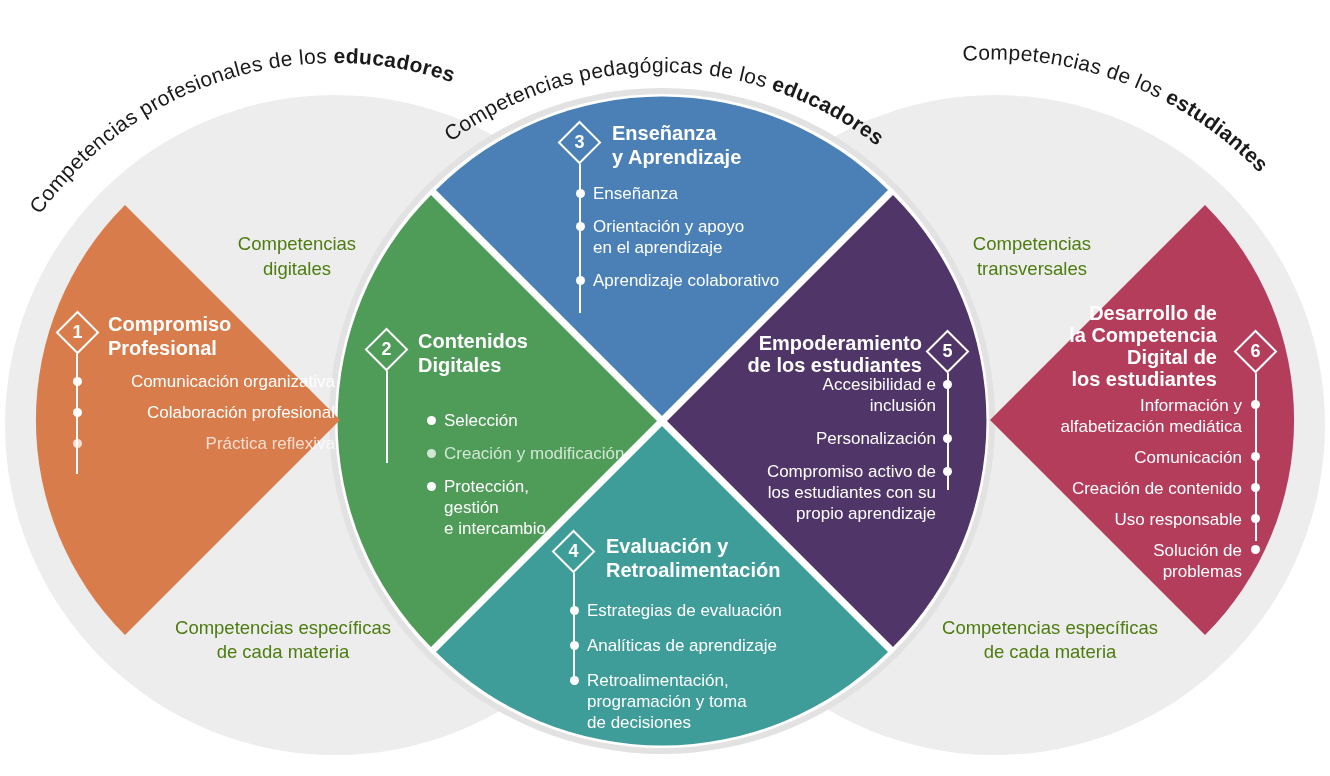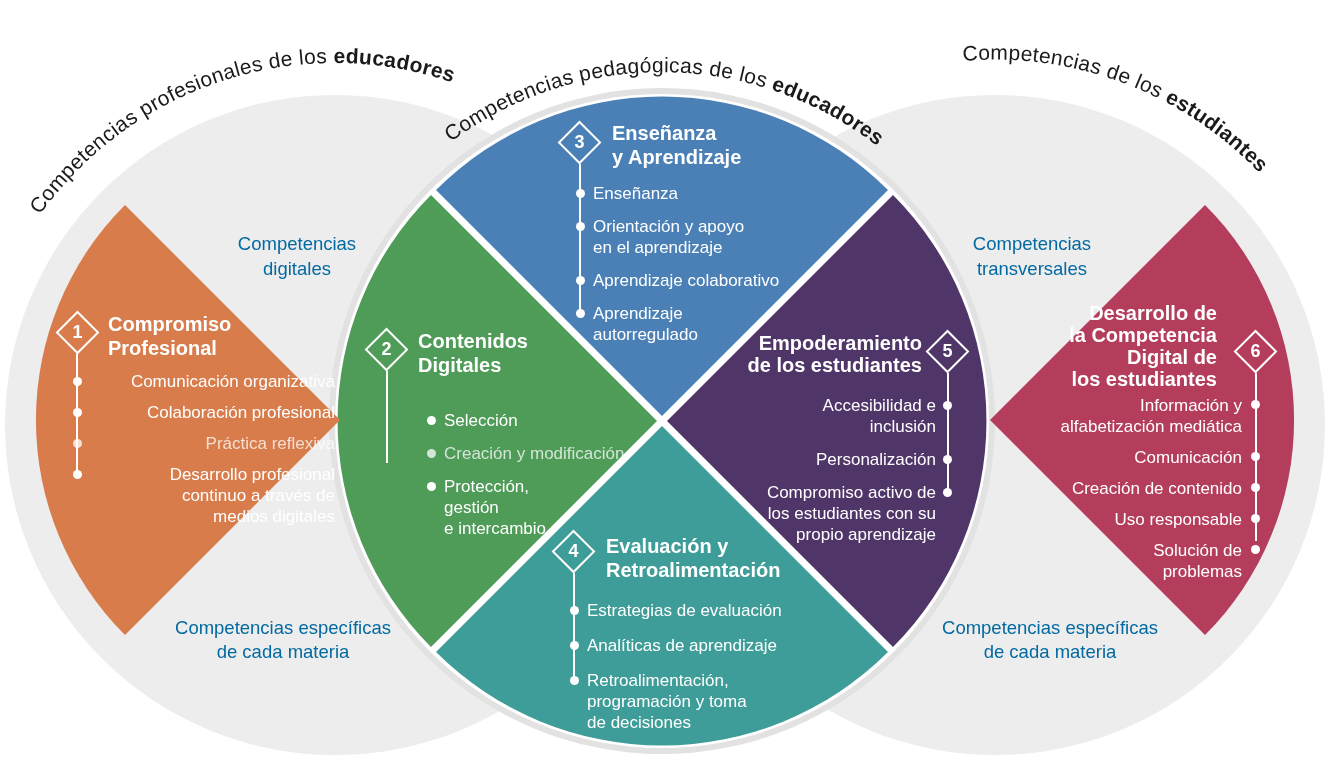"Competencias" .ring-label { color: #0369a1 -> #4d7c0f }
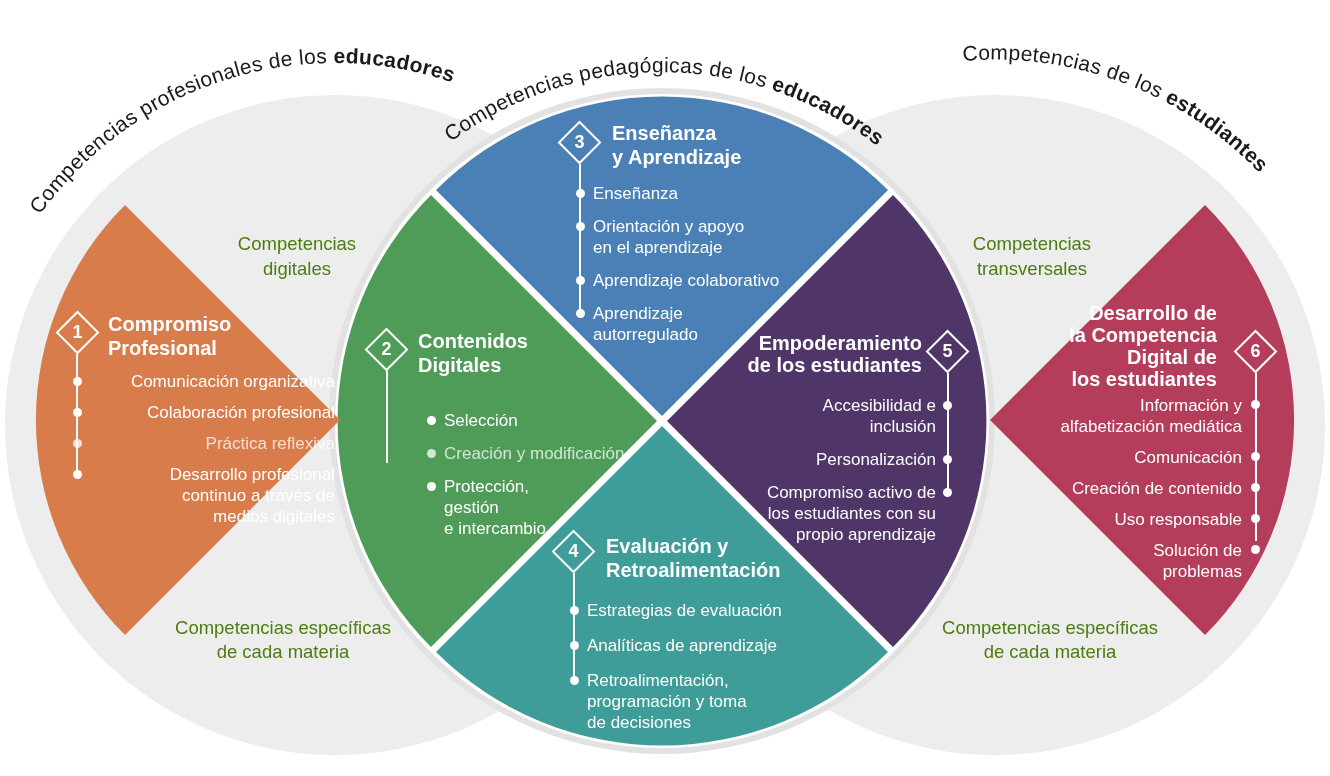"Aprendizaje" li { html: <li>Aprendizaje autorregulado</li> -> none }
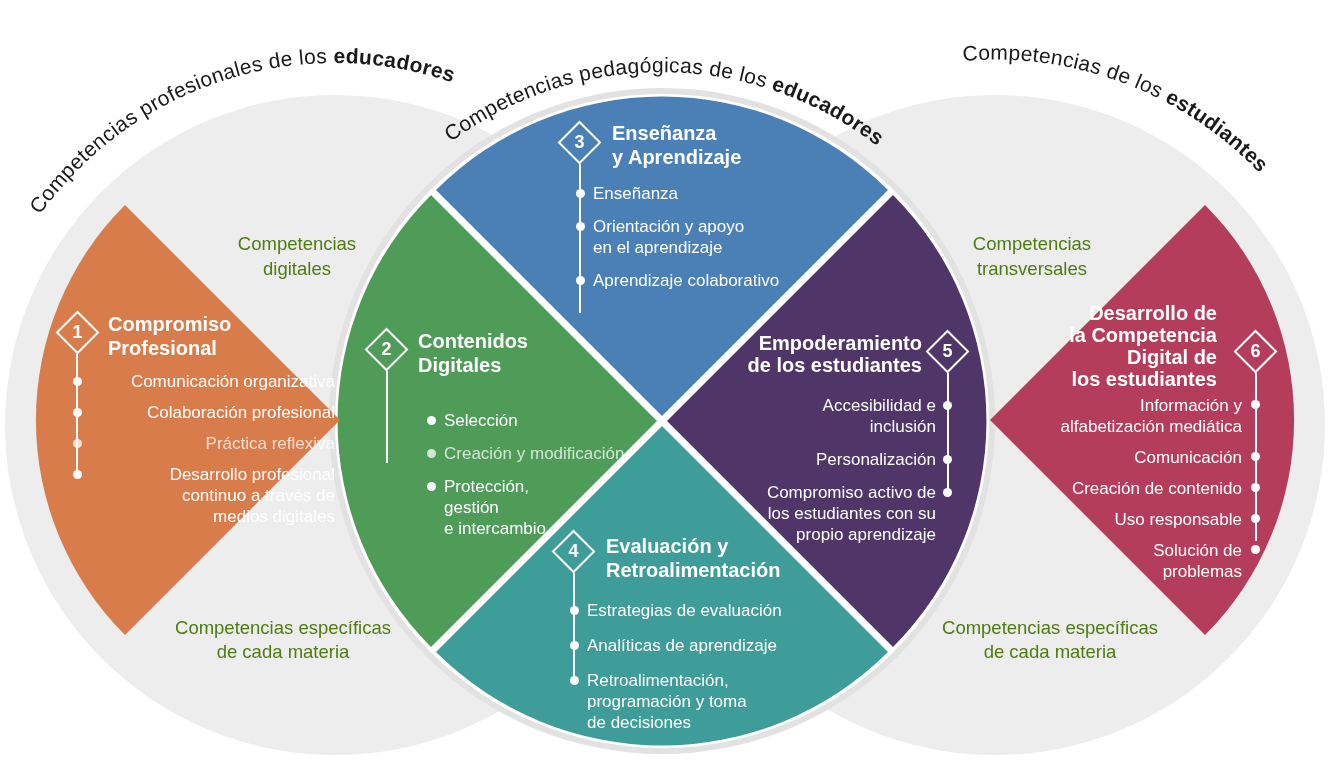"Accesibilidad e" ul.items { top: 395px -> 374px }
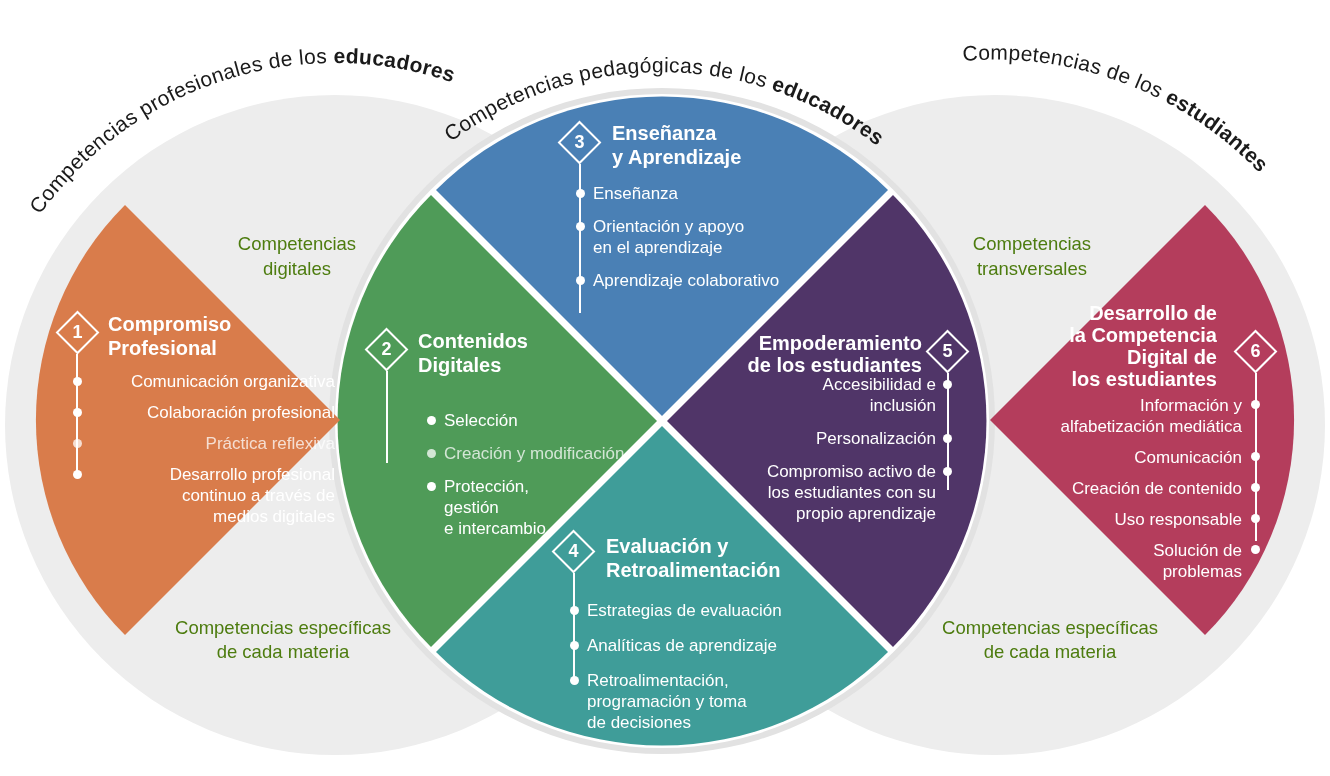"Desarrollo profesional" li { html: <li>Desarrollo profesional continuo a través de medios digitales</li> -> none }
